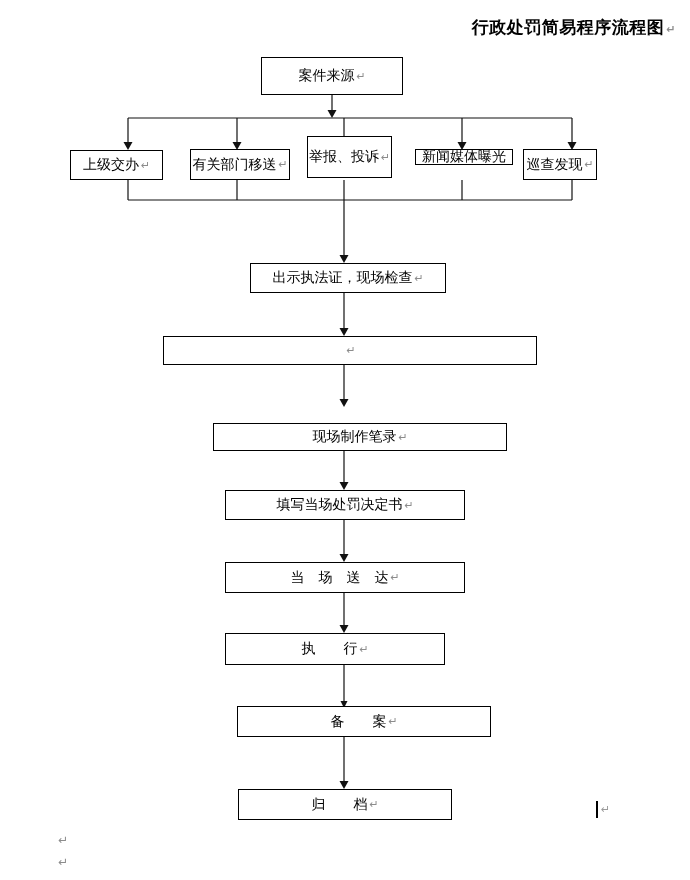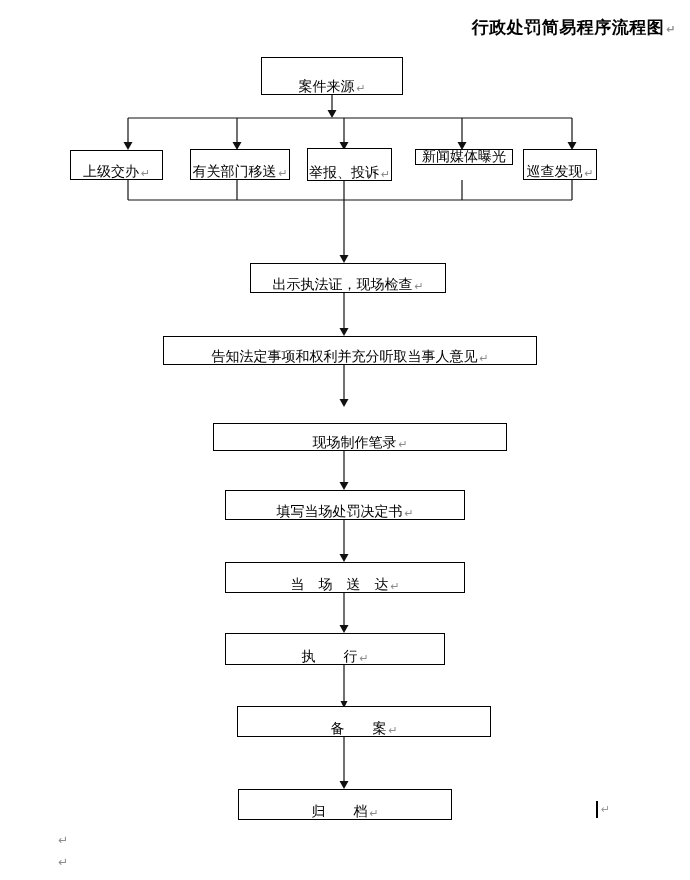"案件来源" .node { align-items: flex-end -> center }
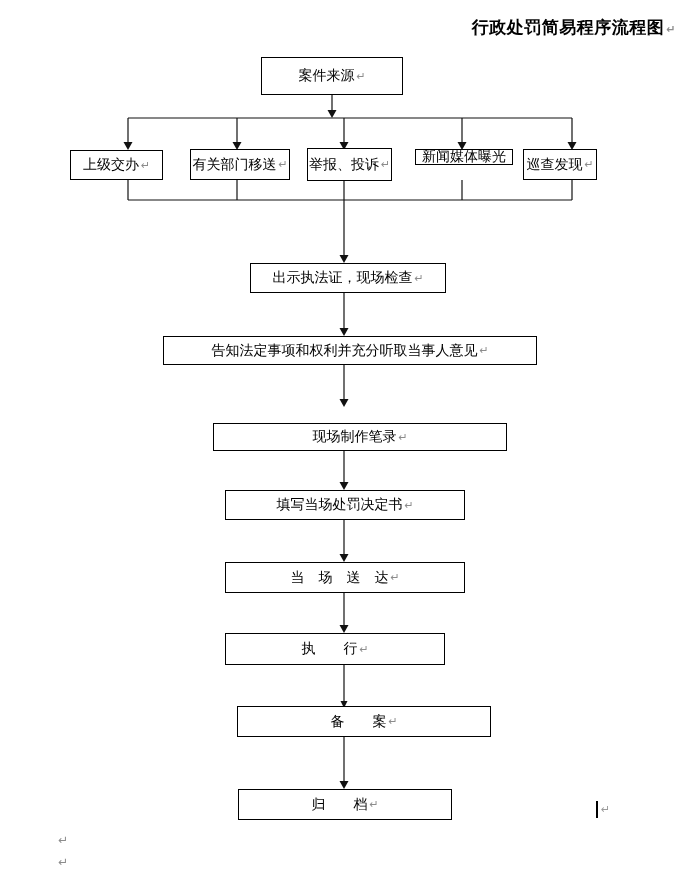"举报、投诉" div.node { height: 33px -> 42px; top: 148px -> 136px }
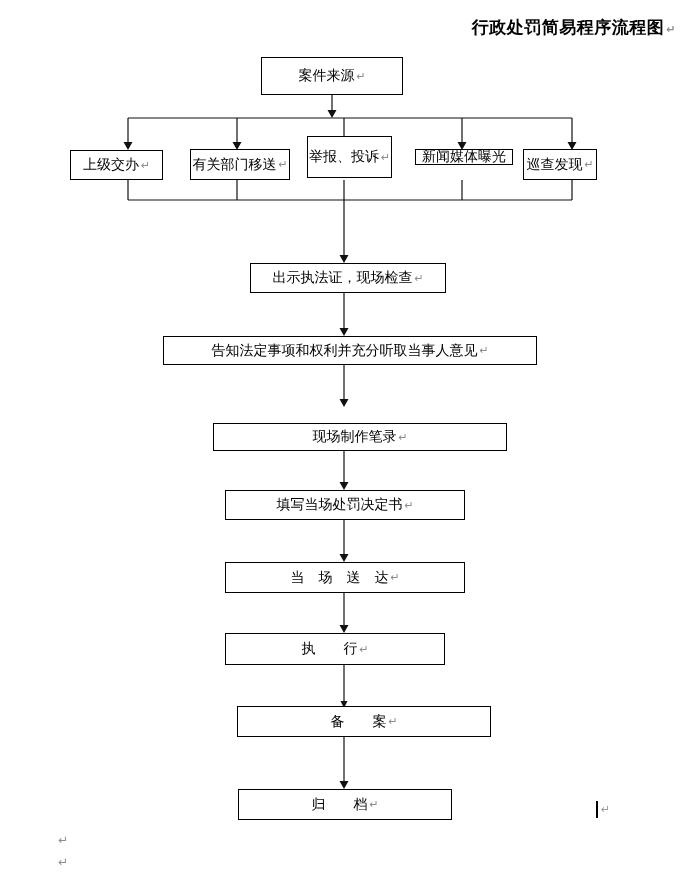"告知法定事项和权利并充分听取当事人意见" span { html: <span>告知法定事项和权利并充分听取当事人意见</span> -> none }
